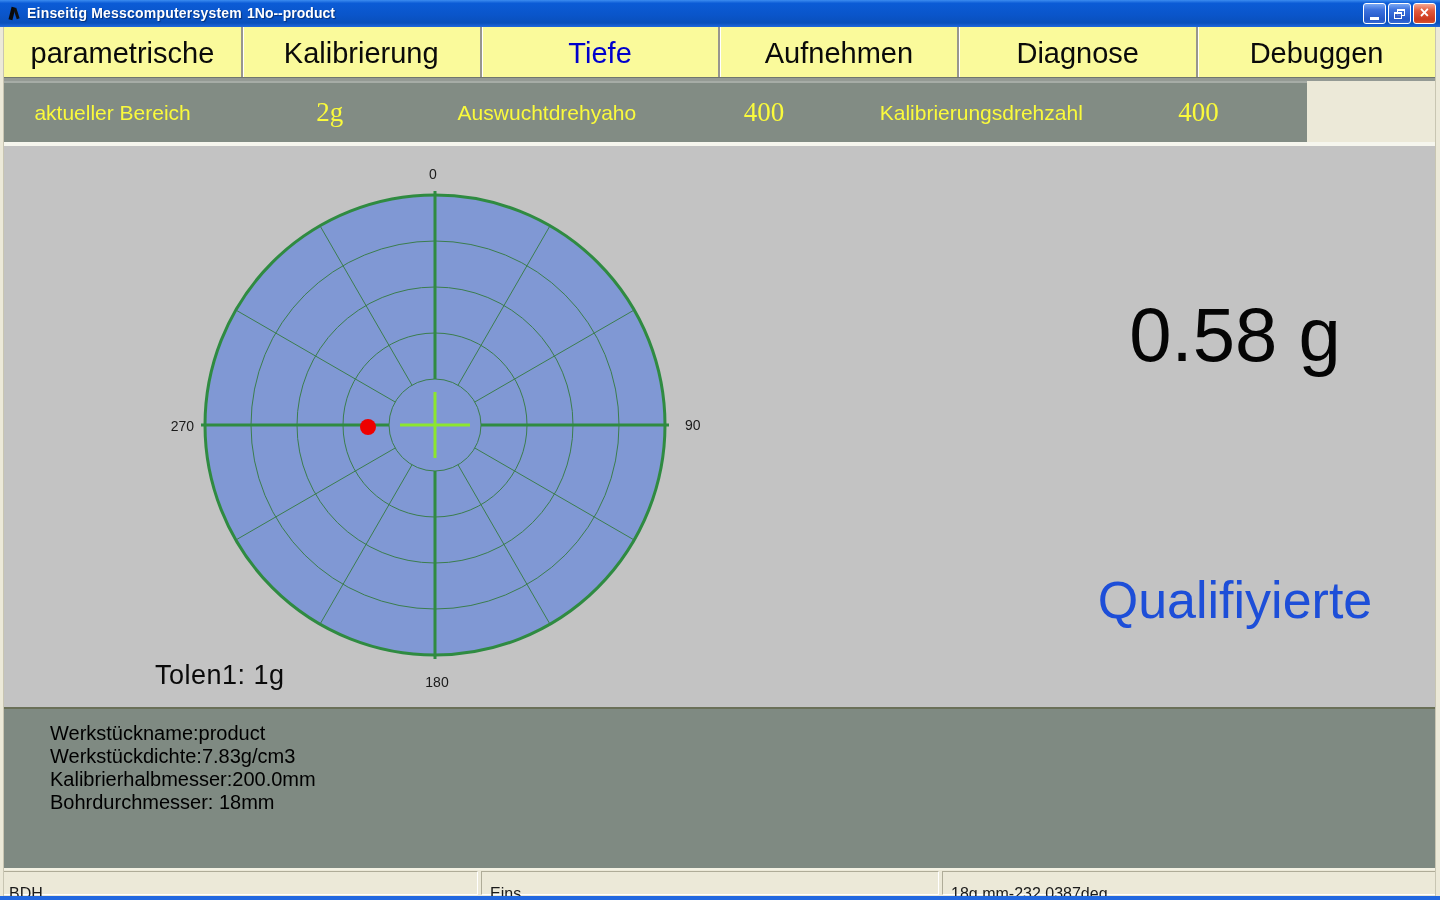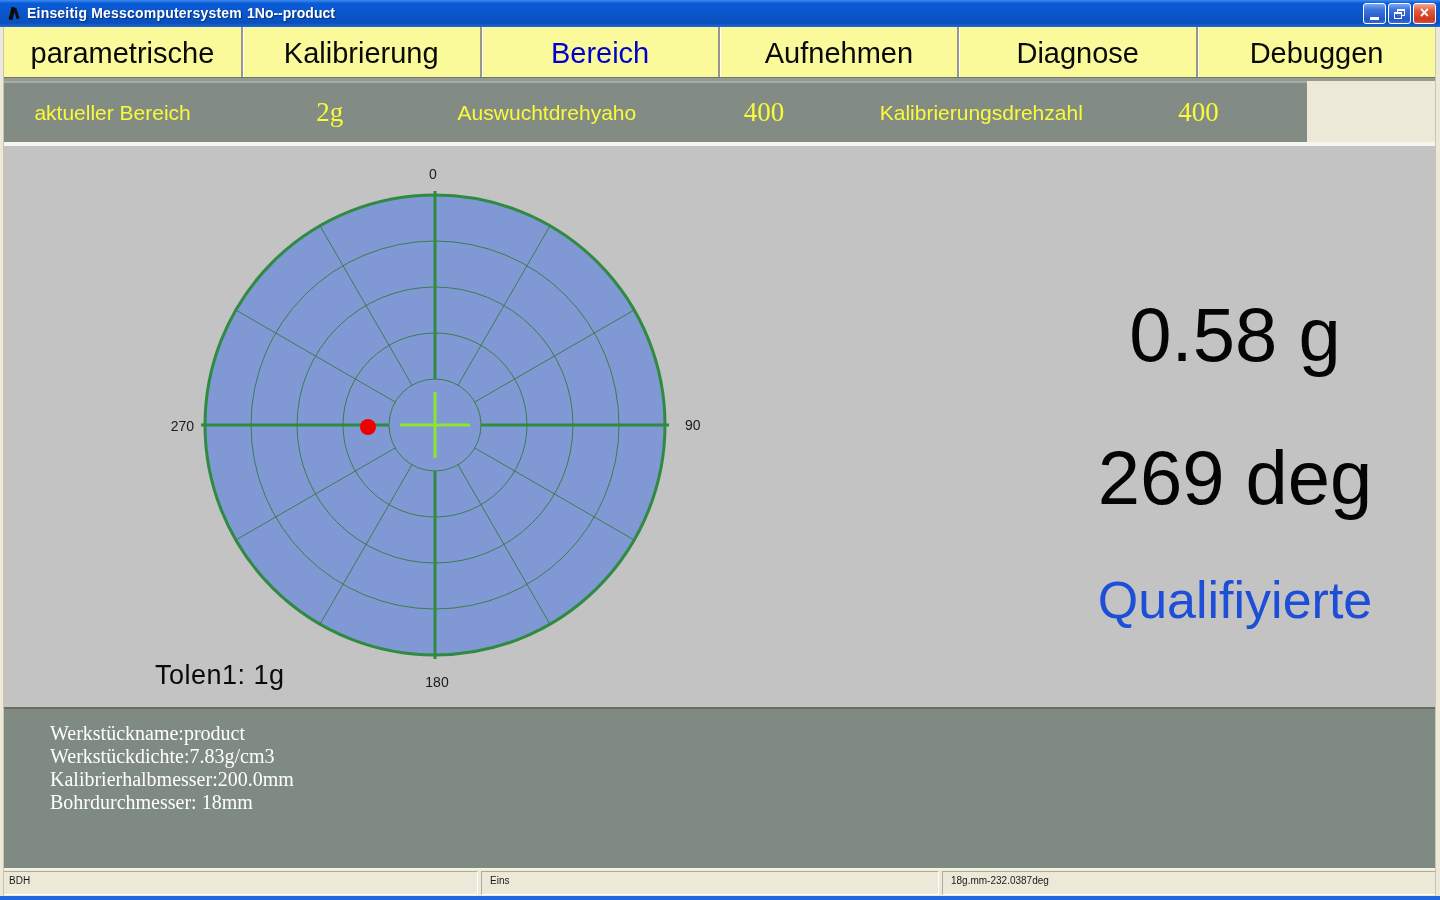"Bereich" div.tab { text: Bereich -> Tiefe }
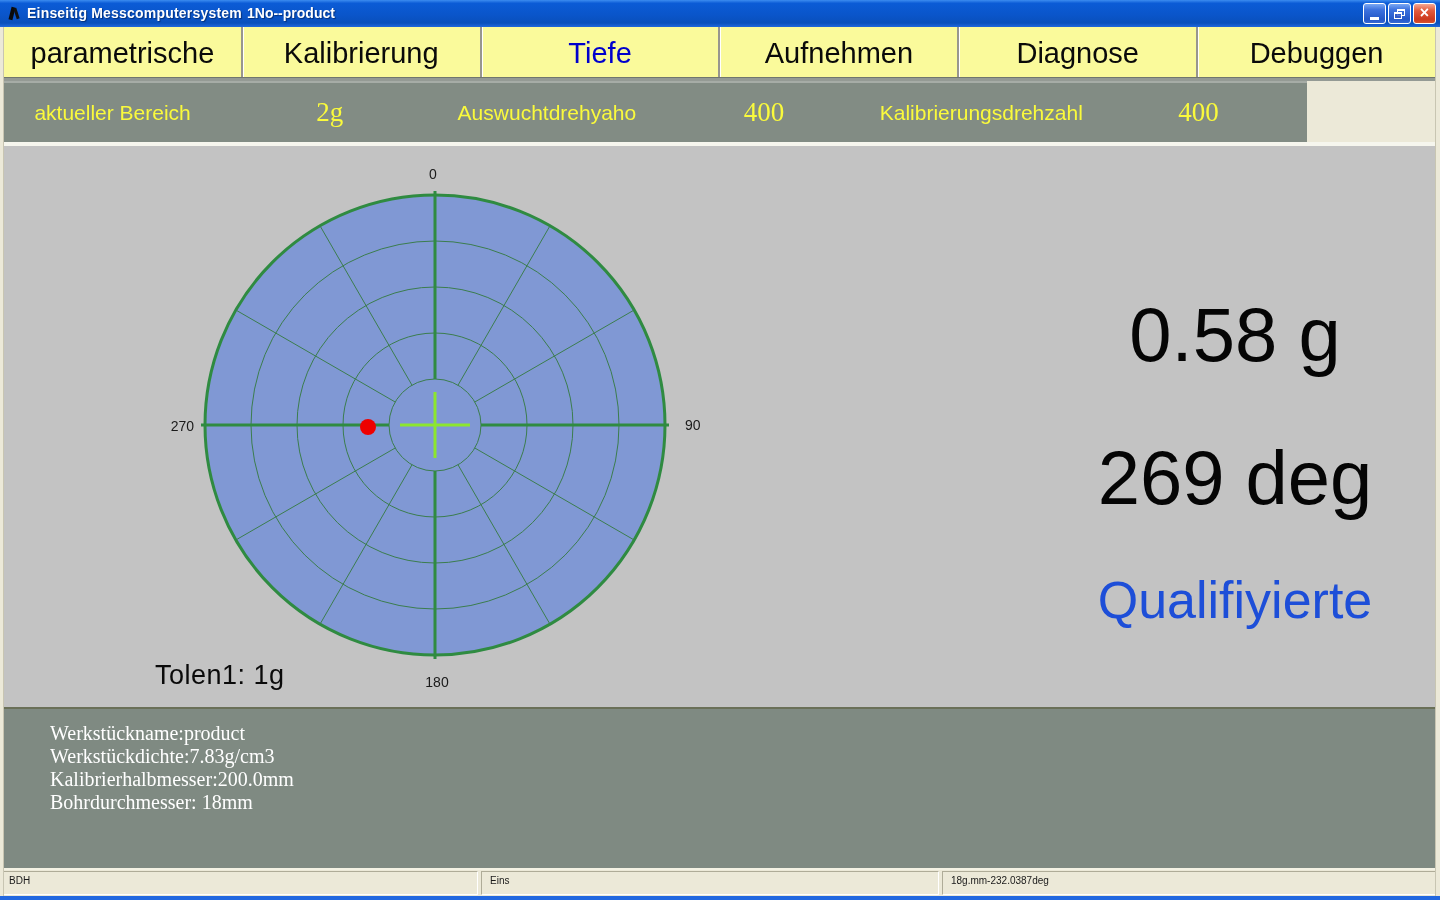"269 deg" div.readout-angle { html: <div>269 deg</div> -> none }
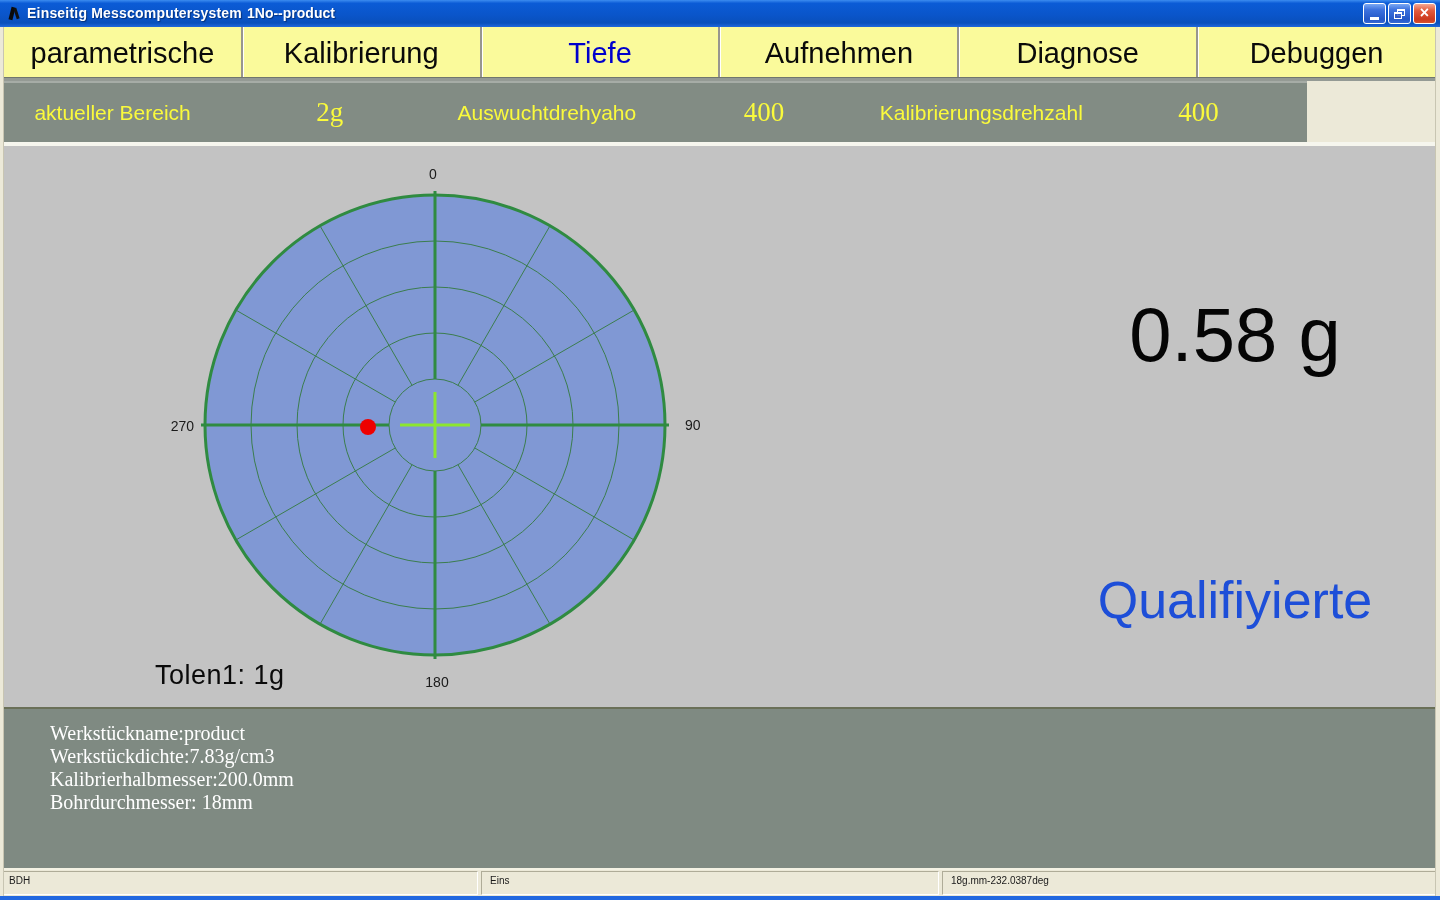"Werkstückname:product" .workpiece-lines { color: #ffffff -> #000000; font-family: Liberation Serif, serif -> Liberation Sans, sans-serif }
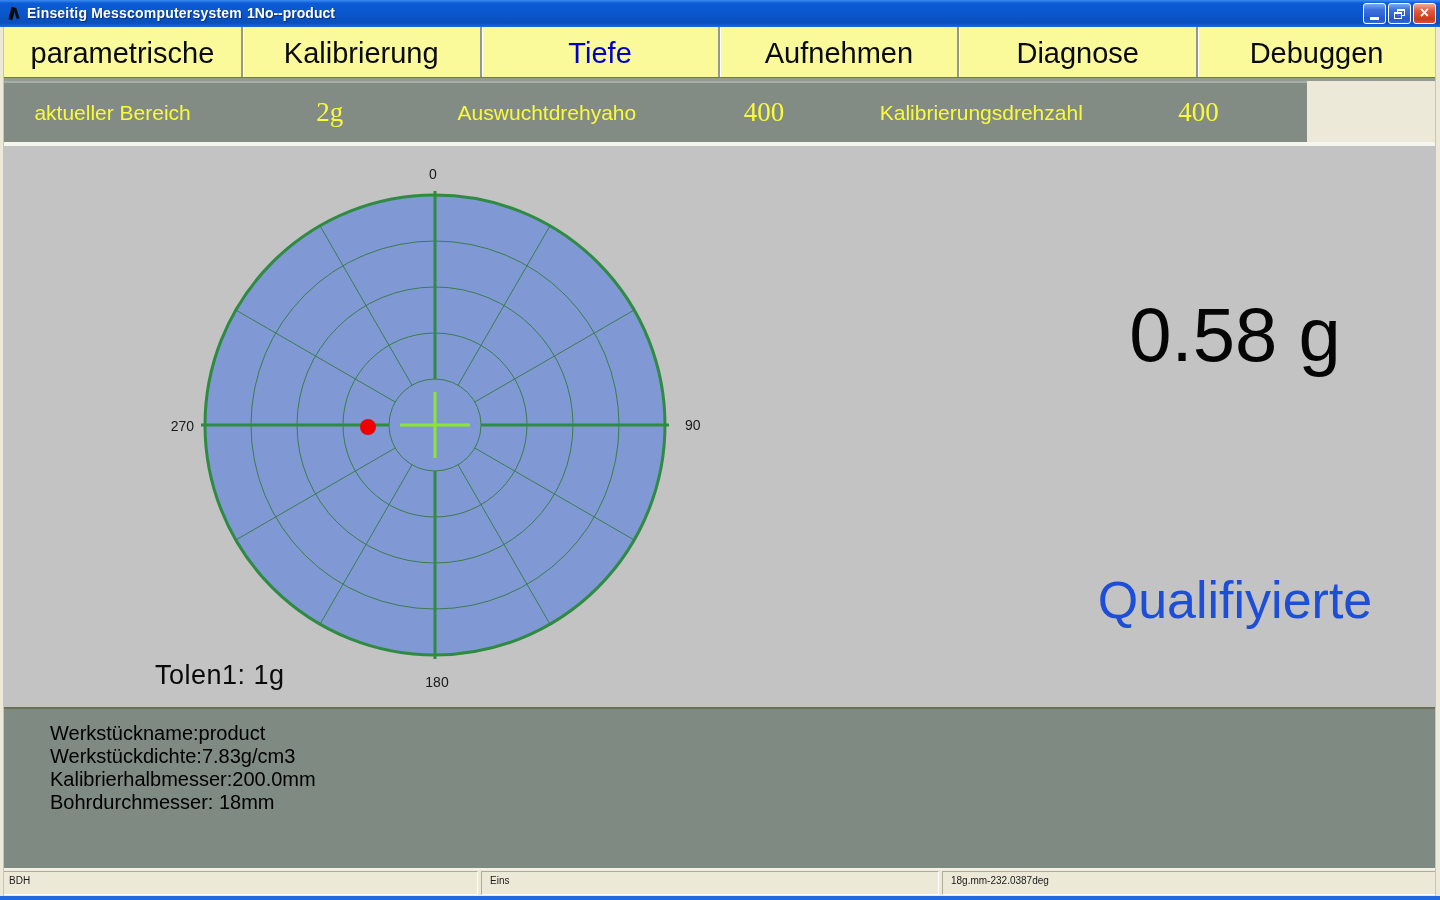"BDH" .status-panel { font-size: 10px -> 16px; padding: 3px 0 0 8px -> 13px 0 0 8px }
